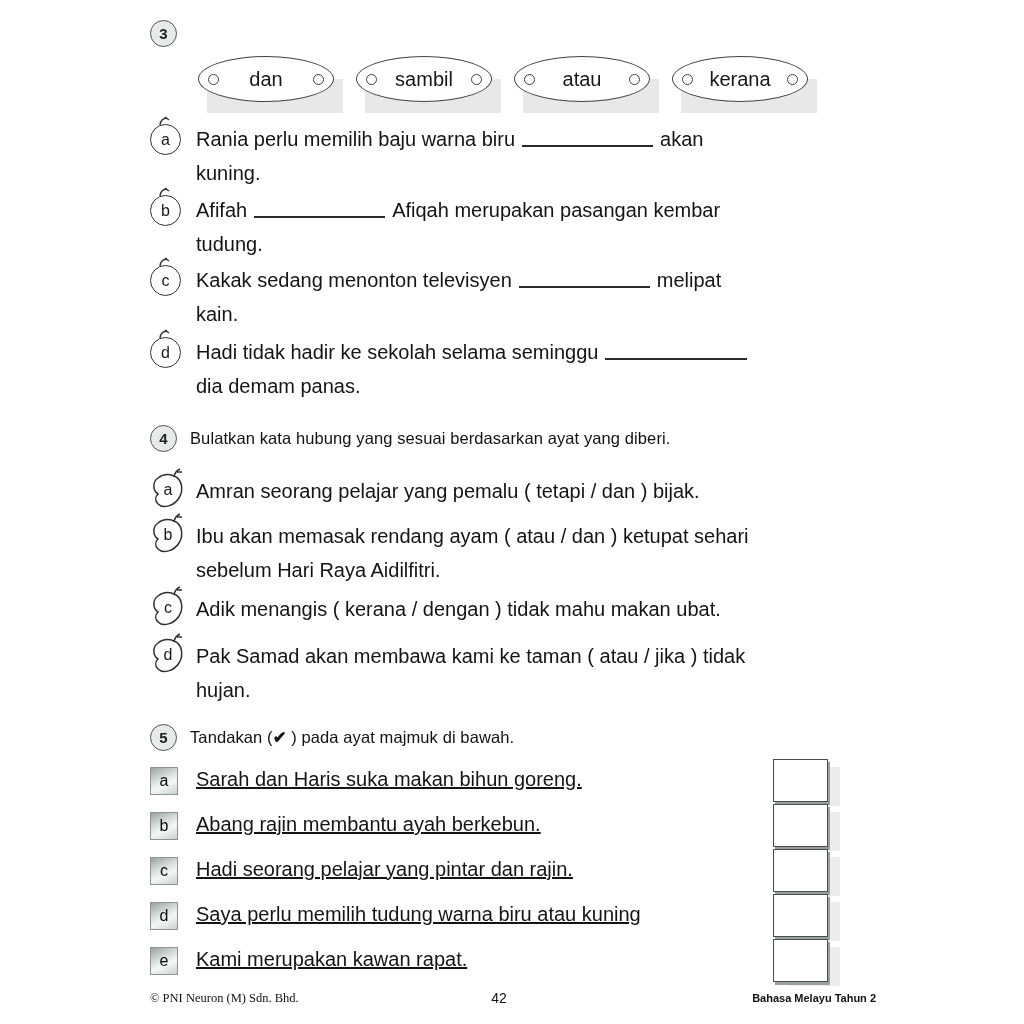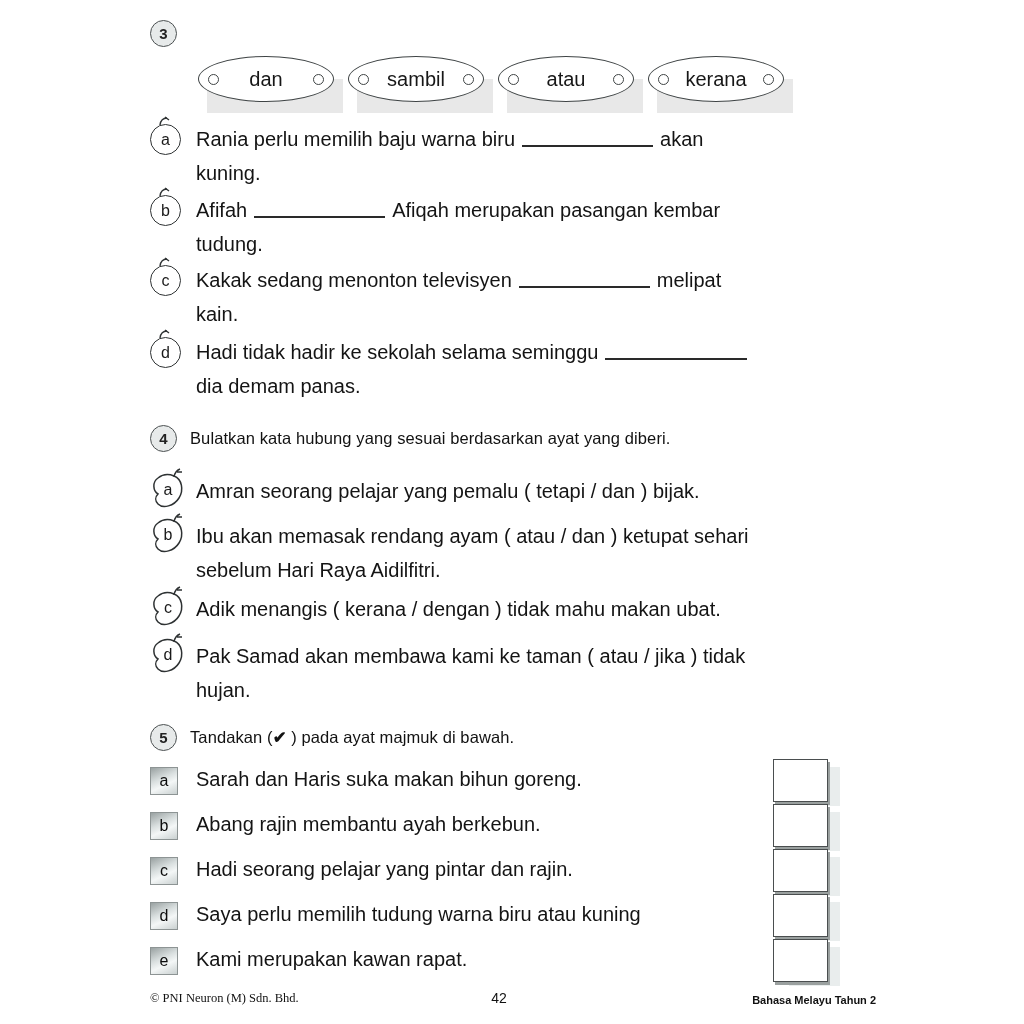"dan" .word-bank { gap: 14px -> 22px }
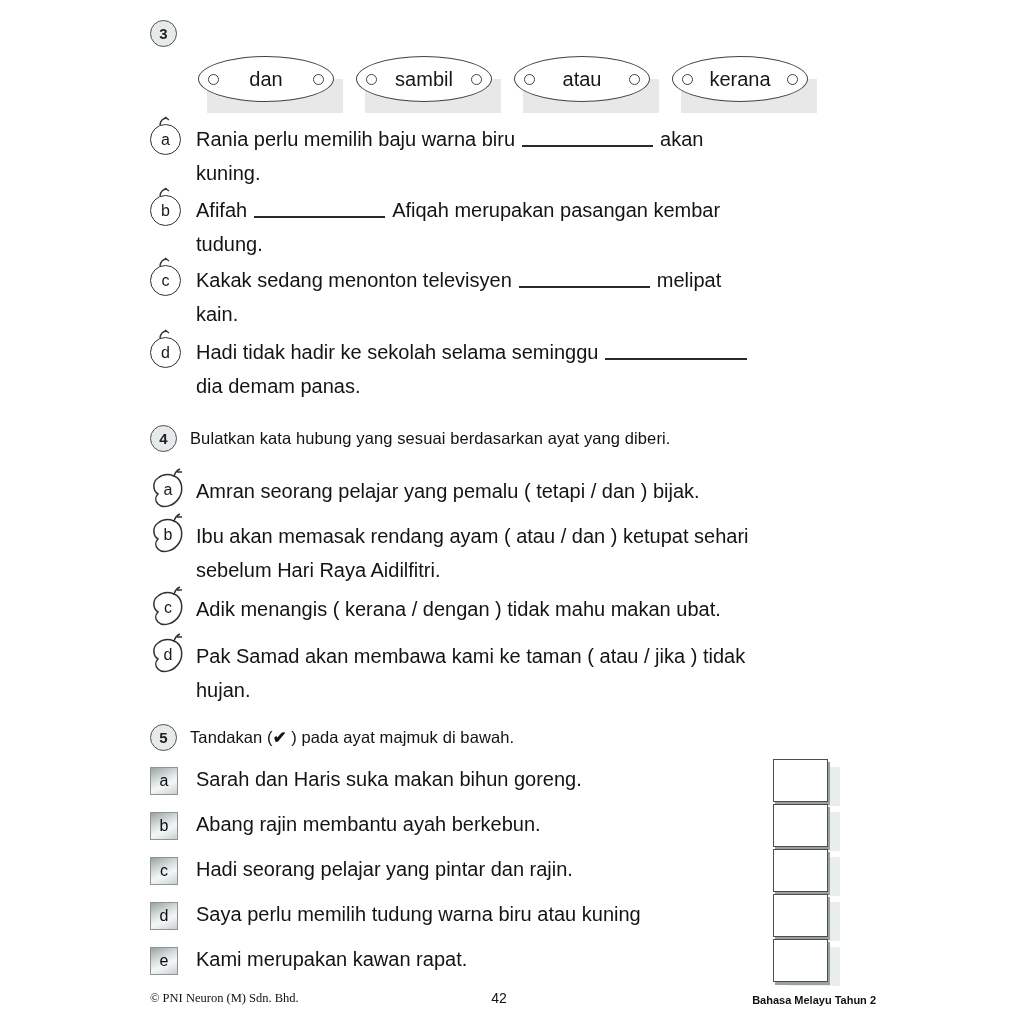"Sarah dan Haris suka makan" .row5 .text5 { text-decoration: none -> underline }
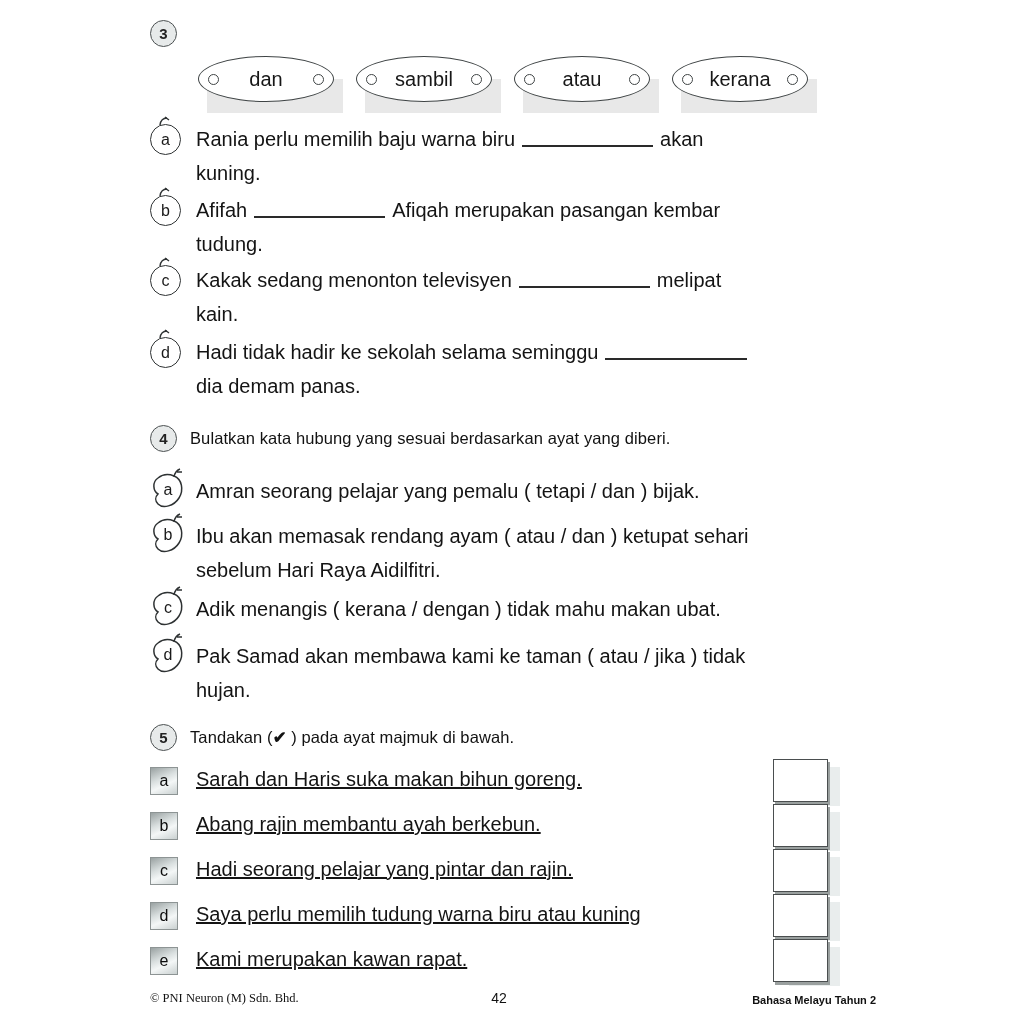"© PNI Neuron (M) Sdn." .footer { align-items: flex-end -> center }
